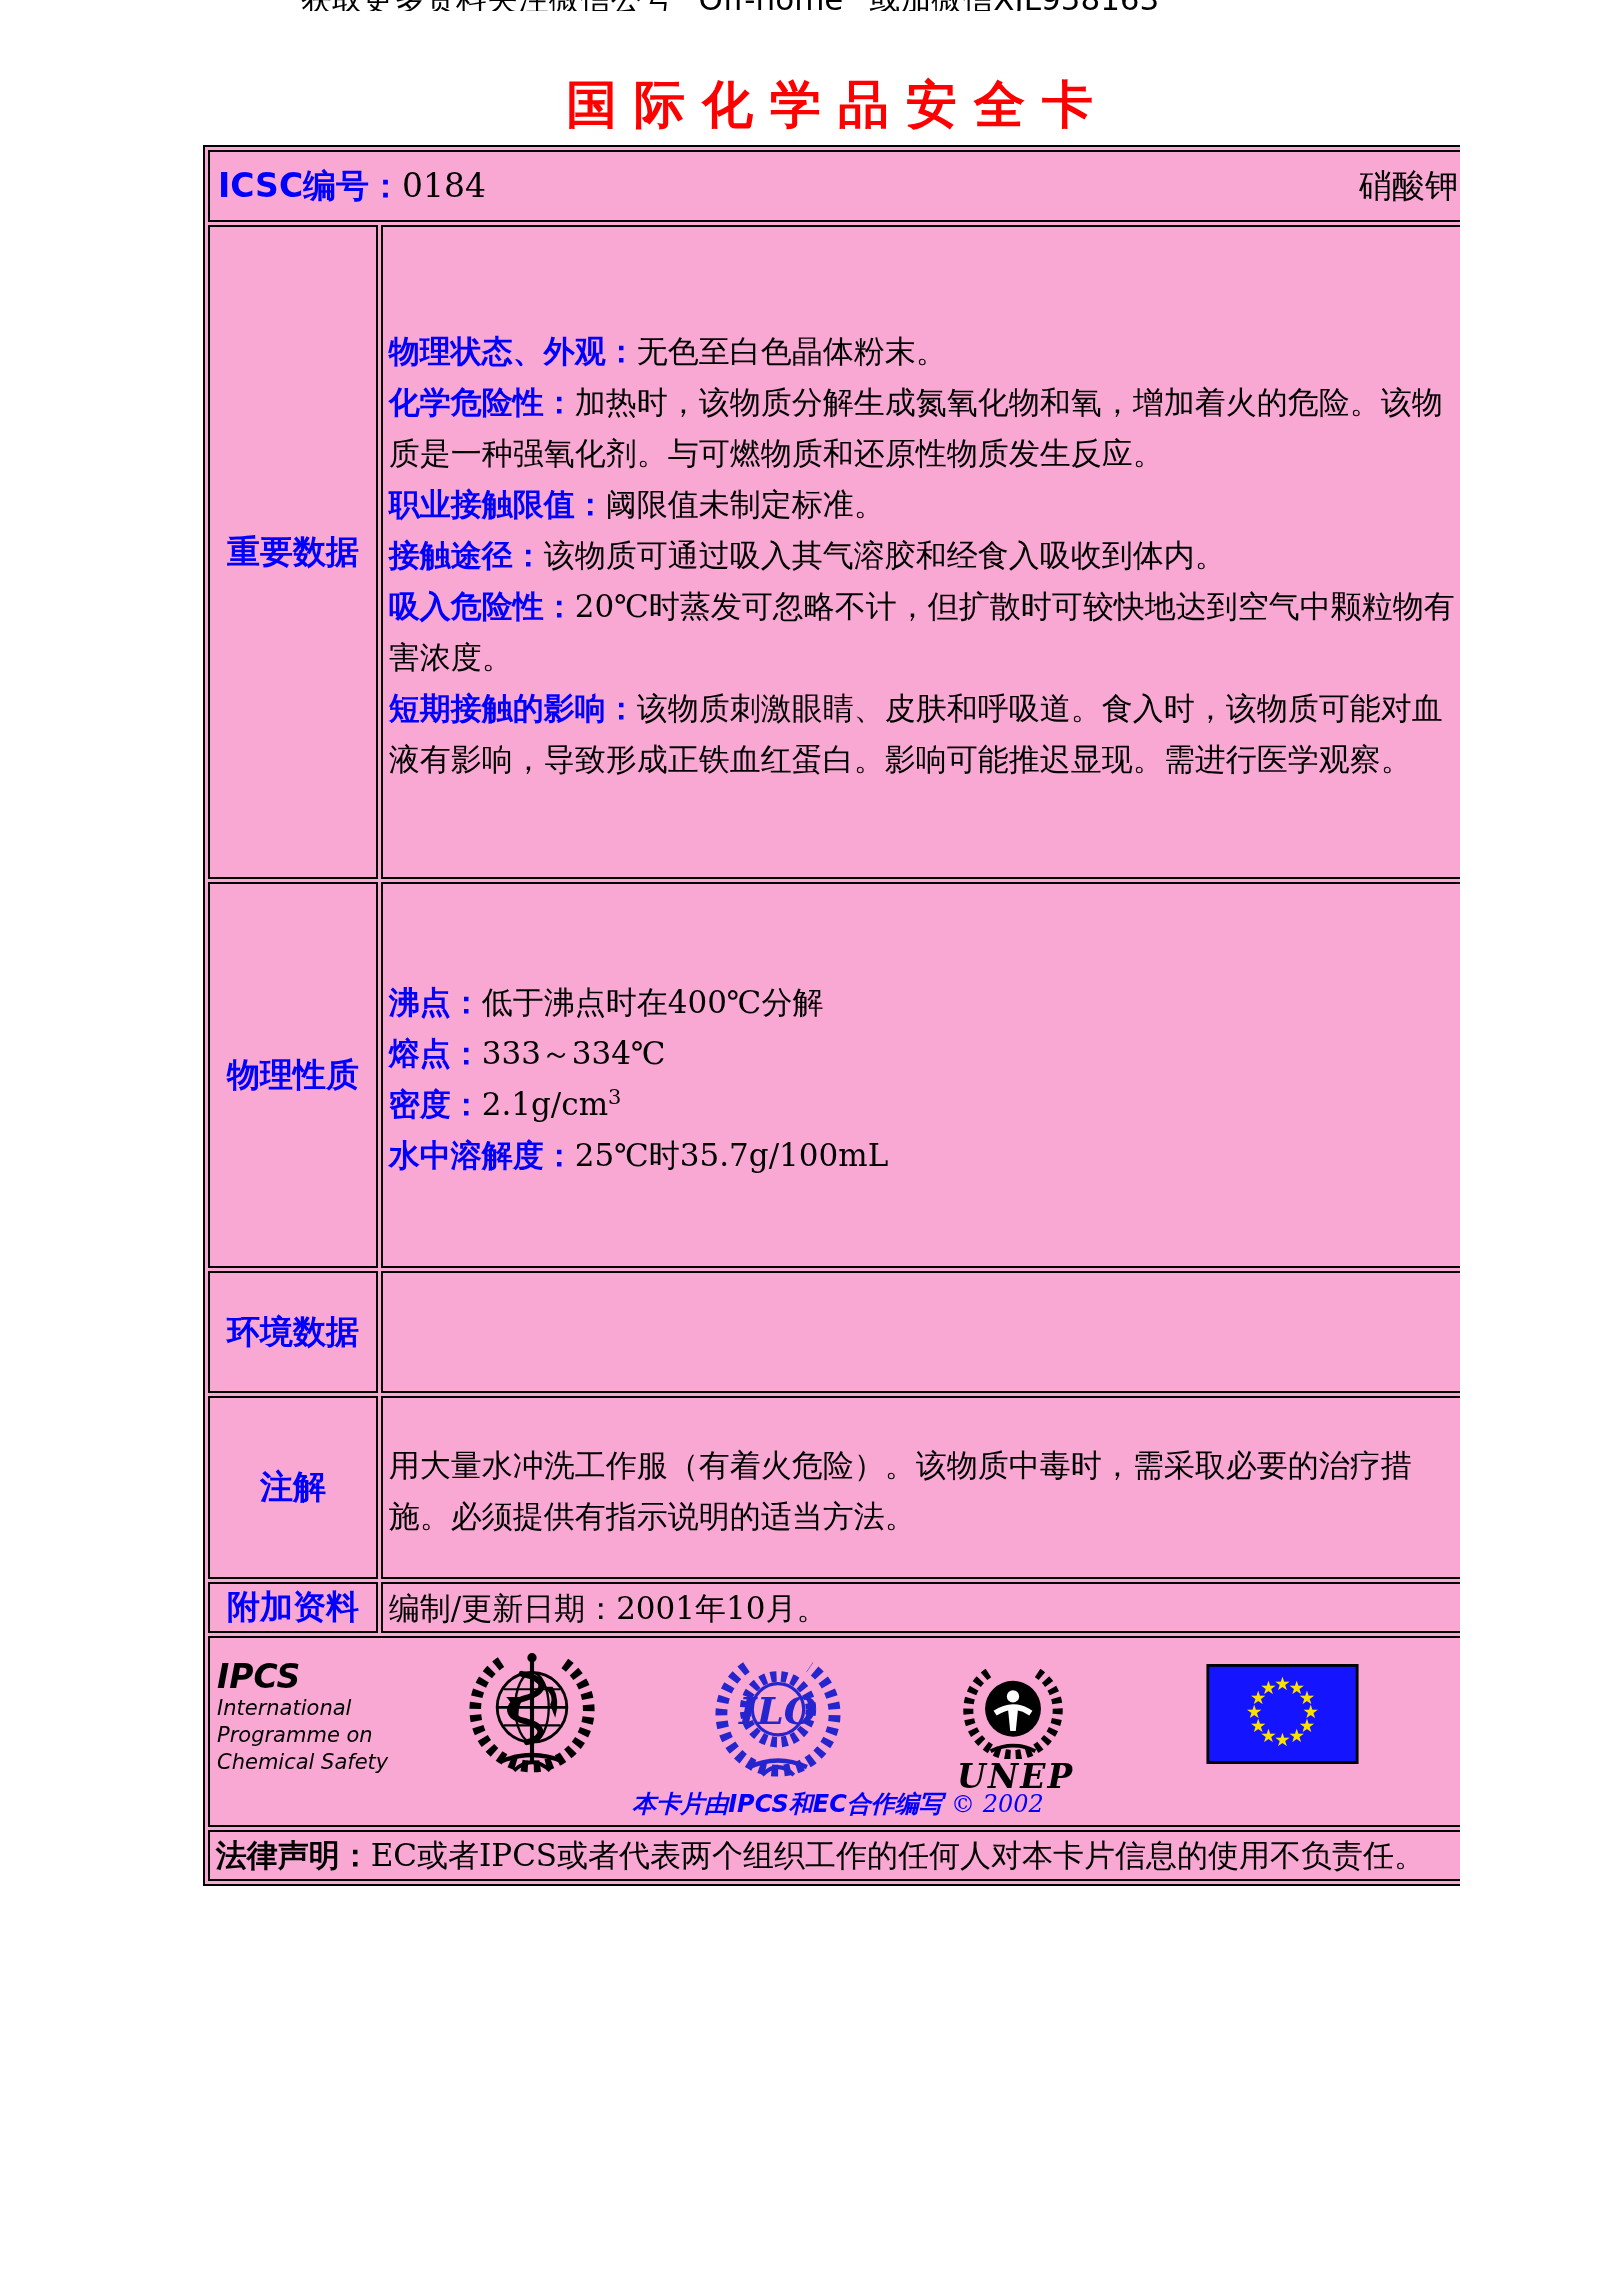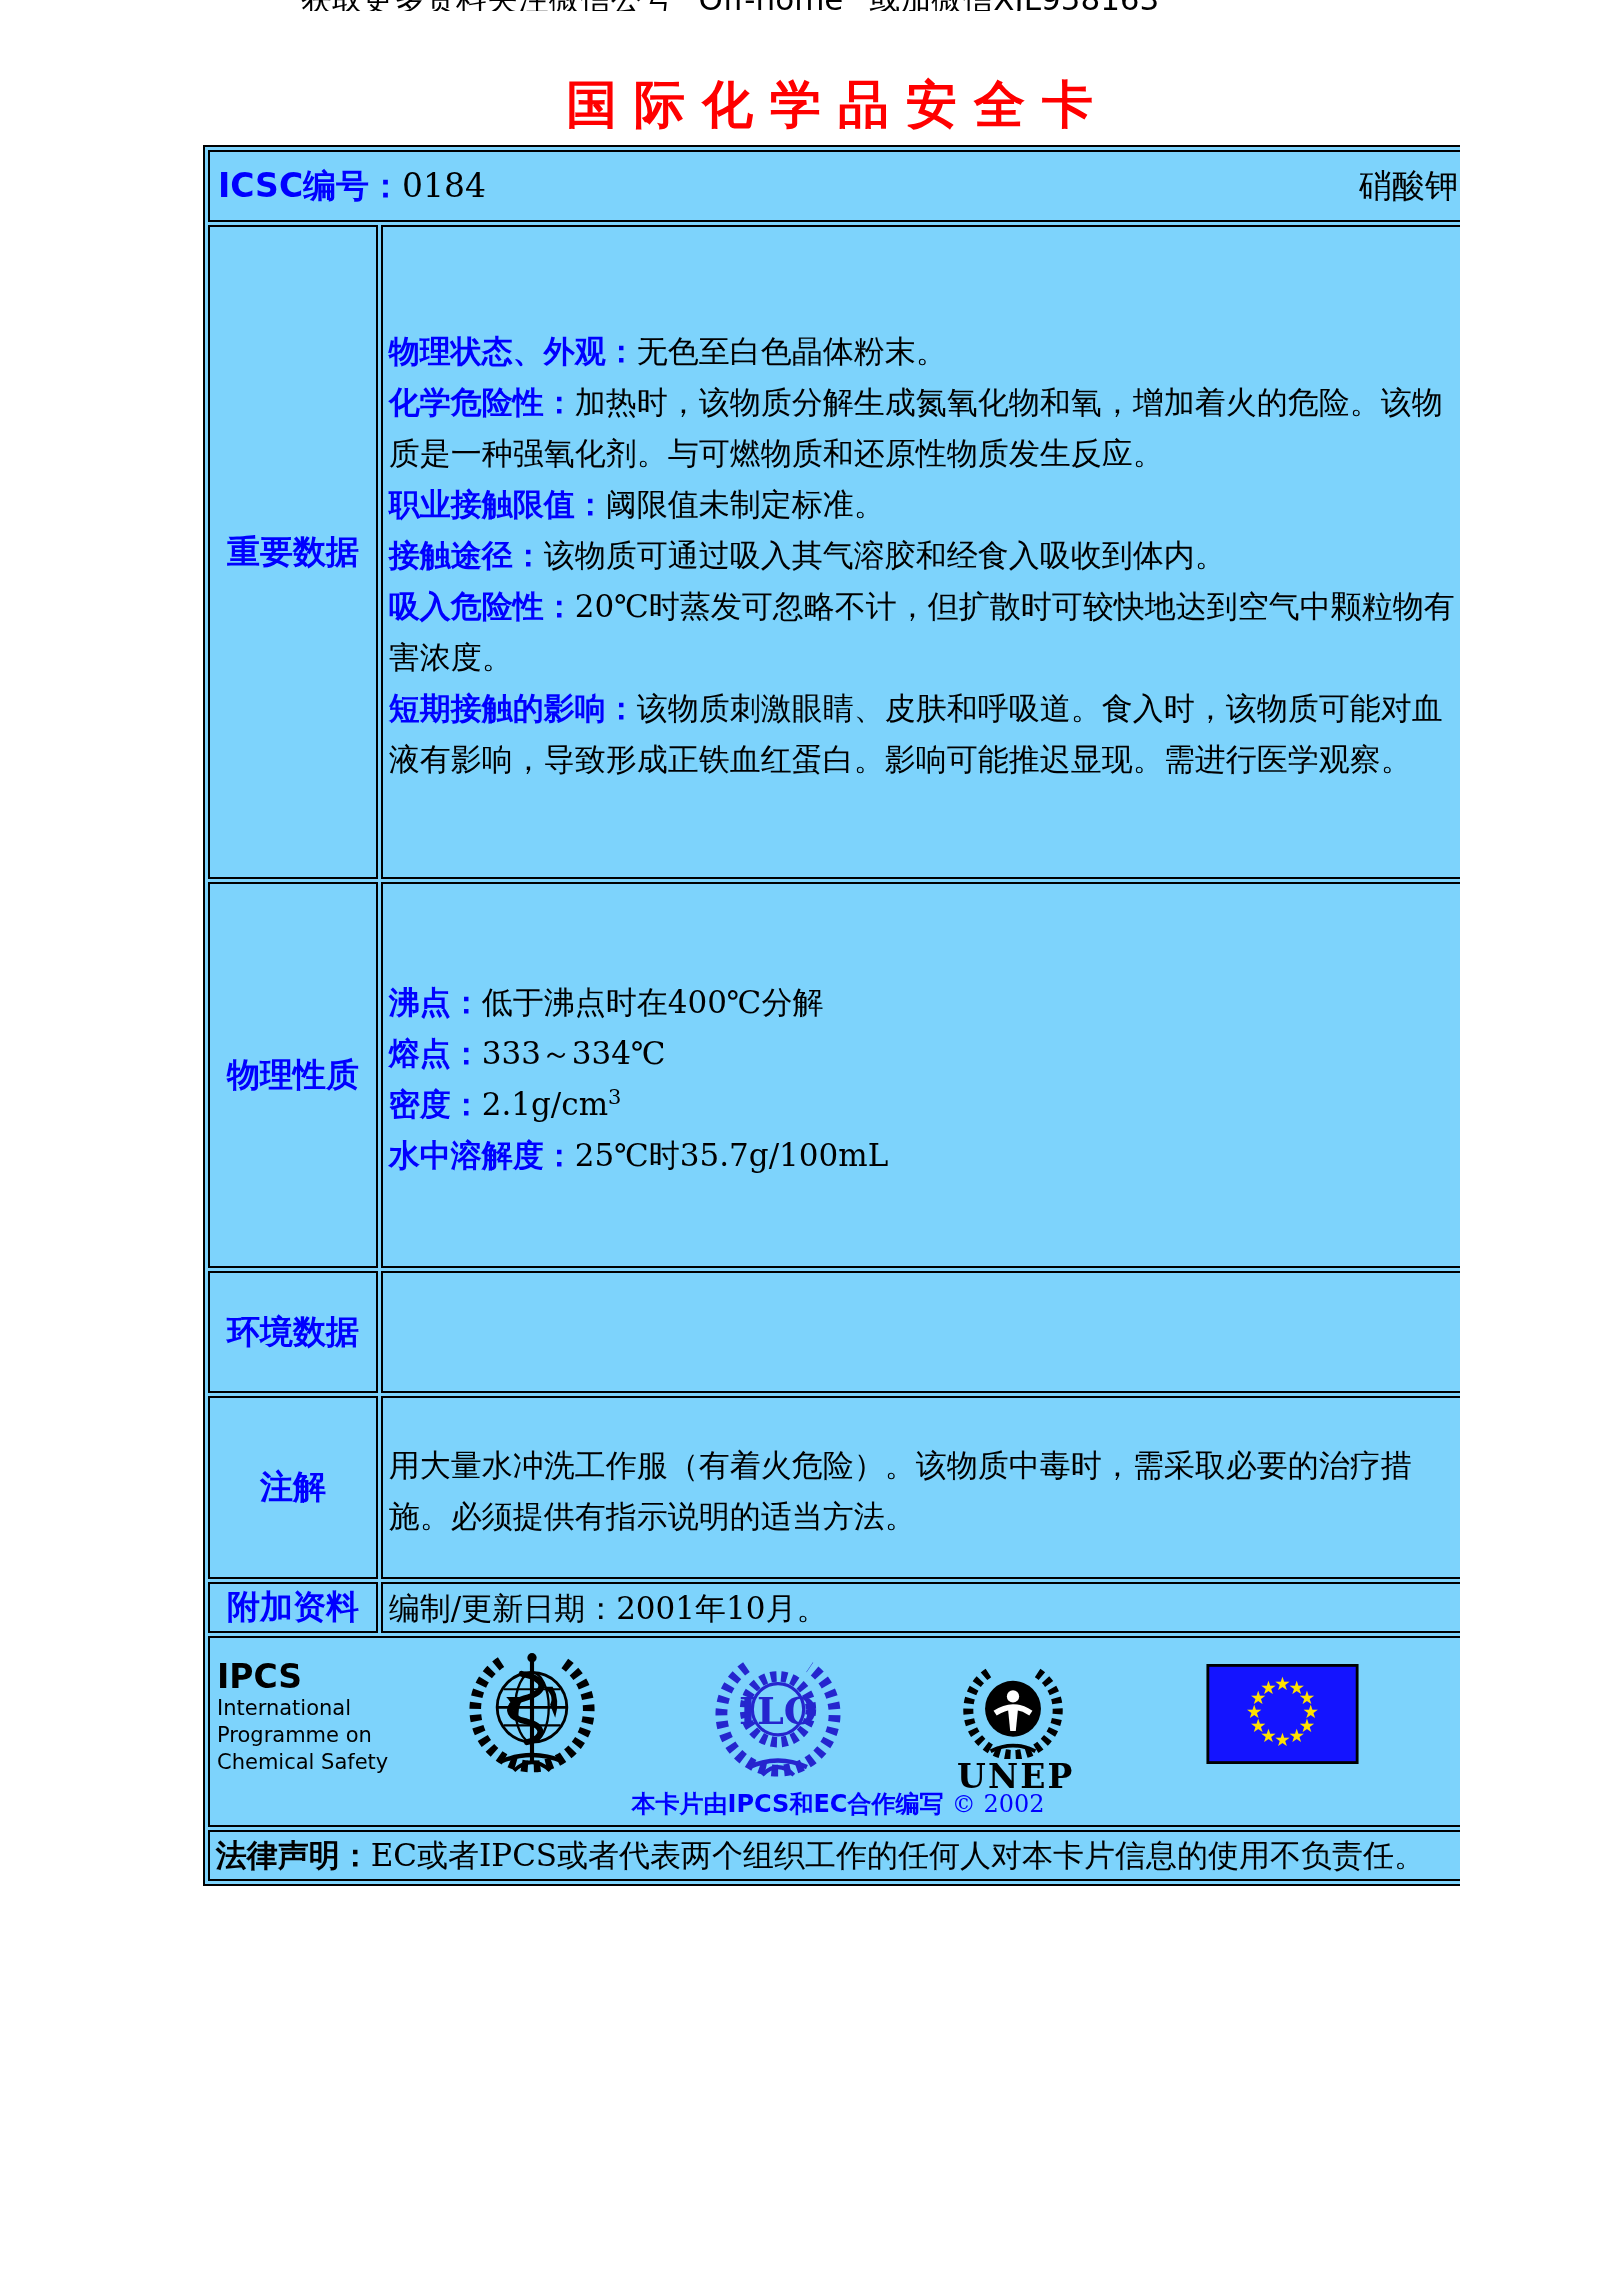"ICSC编号：0184" table.card { background: #7dd3fc -> #f9a8d4 }
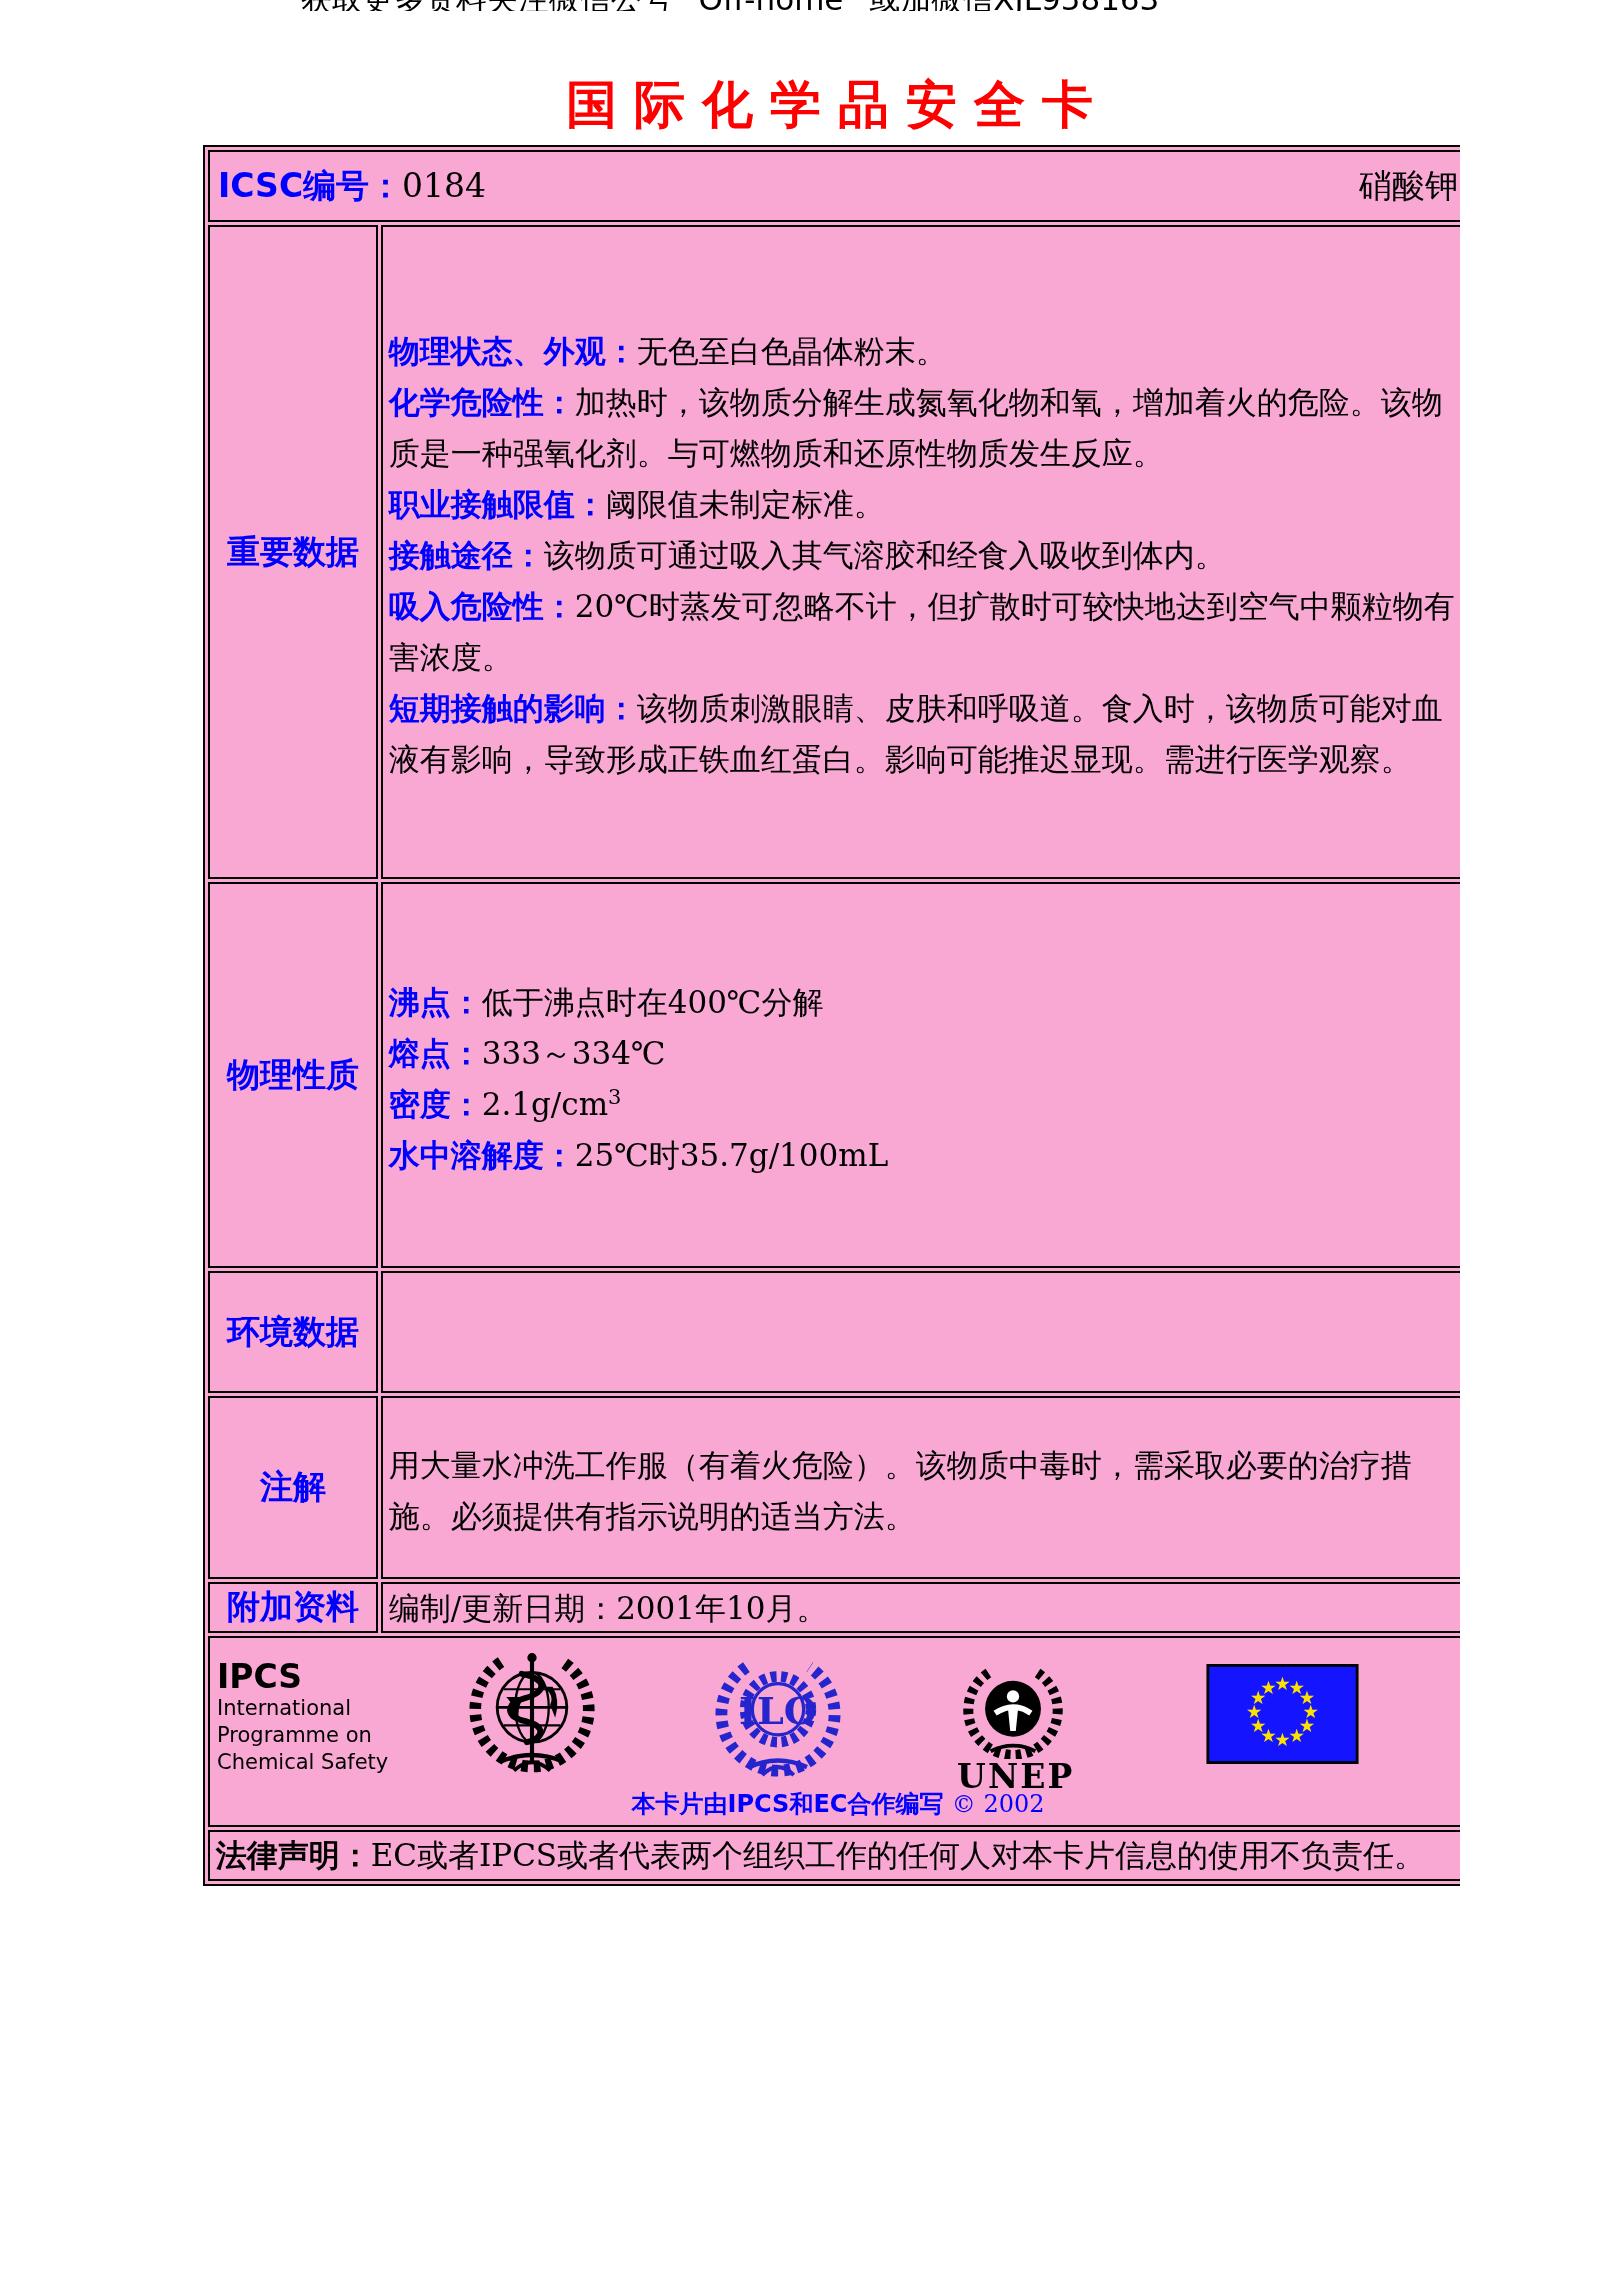"IPCS" .logos-cell { font-style: none -> italic }
